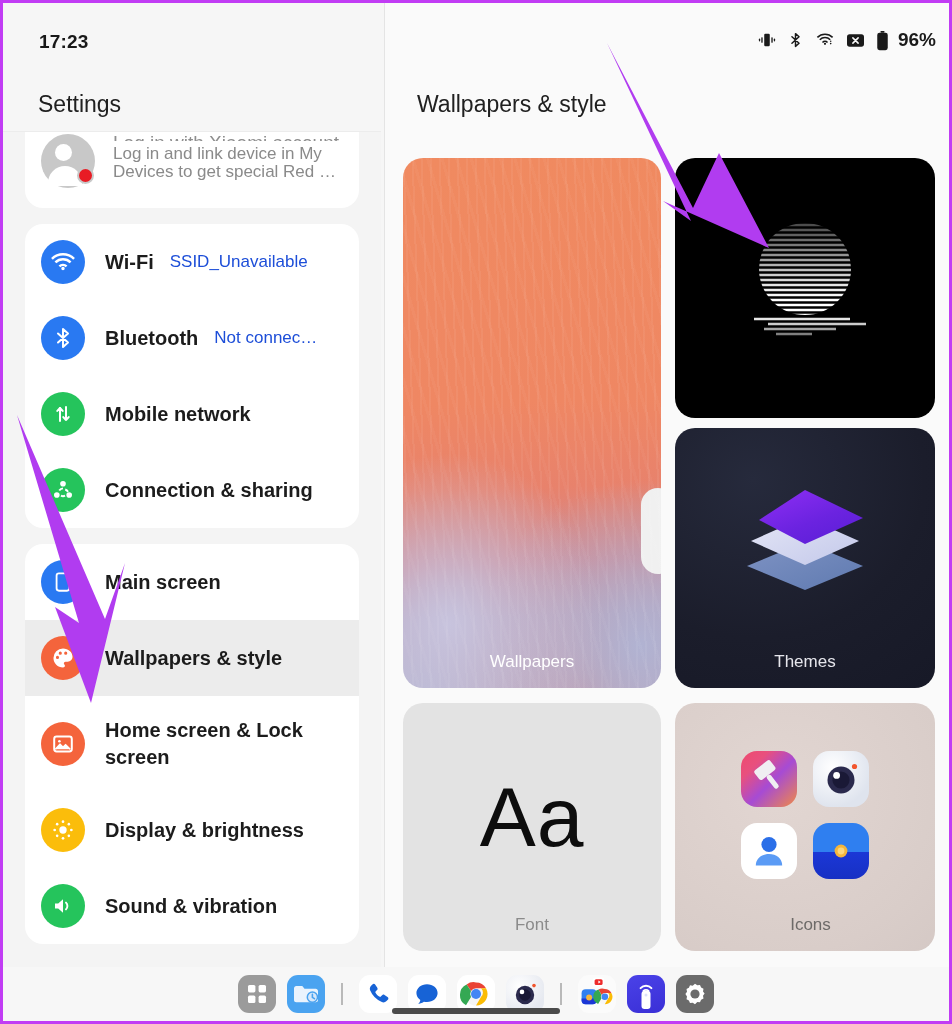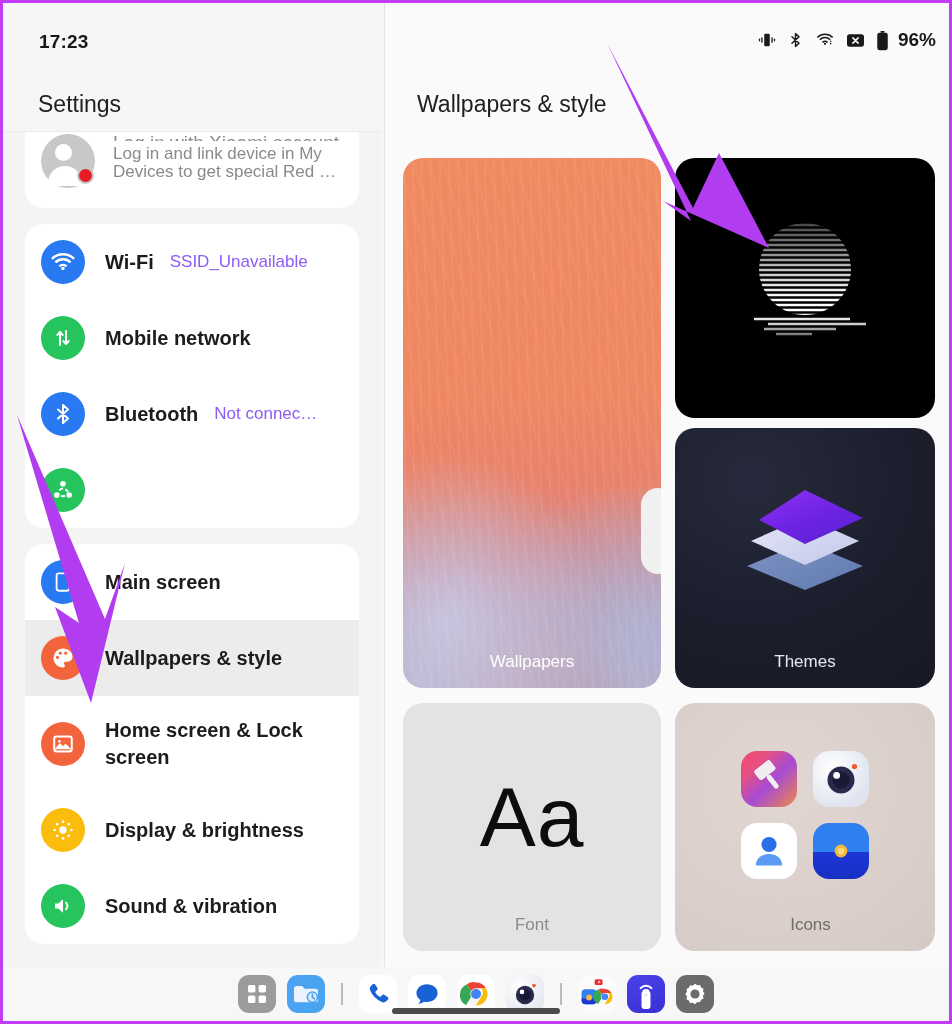"SSID_Unavailable" .svalue { color: #8b5cf6 -> #1d4ed8 }
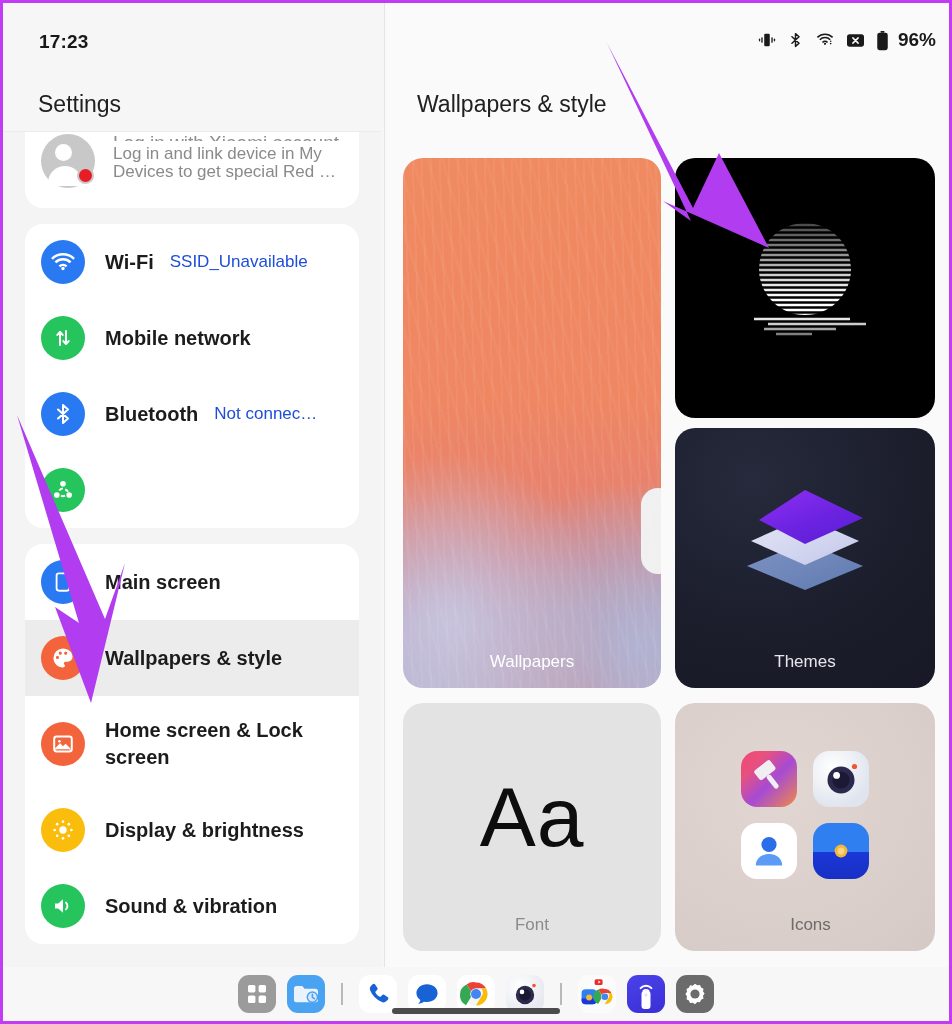"Mobile network" div.srow { order: before "Bluetooth" -> after "Bluetooth" }
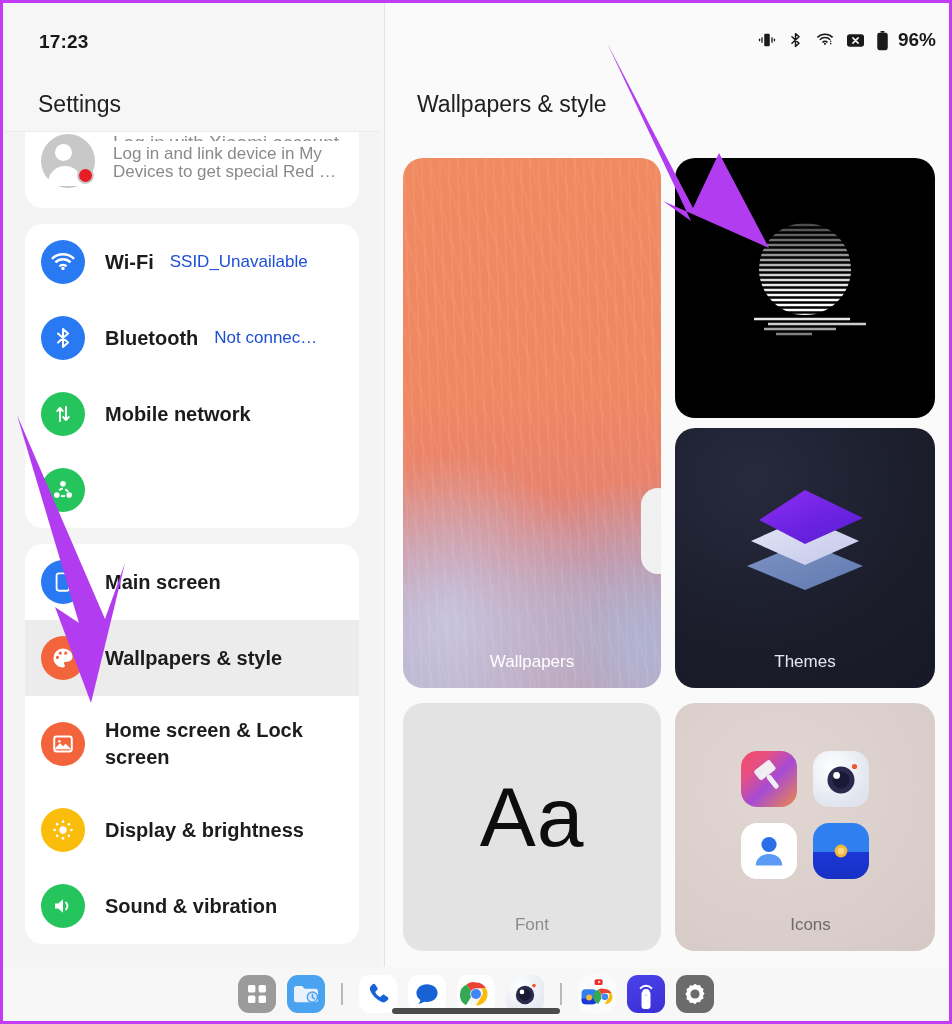"Connection & sharing" span.slabel { html: none -> <span>Connection &amp; sharing</span> }
